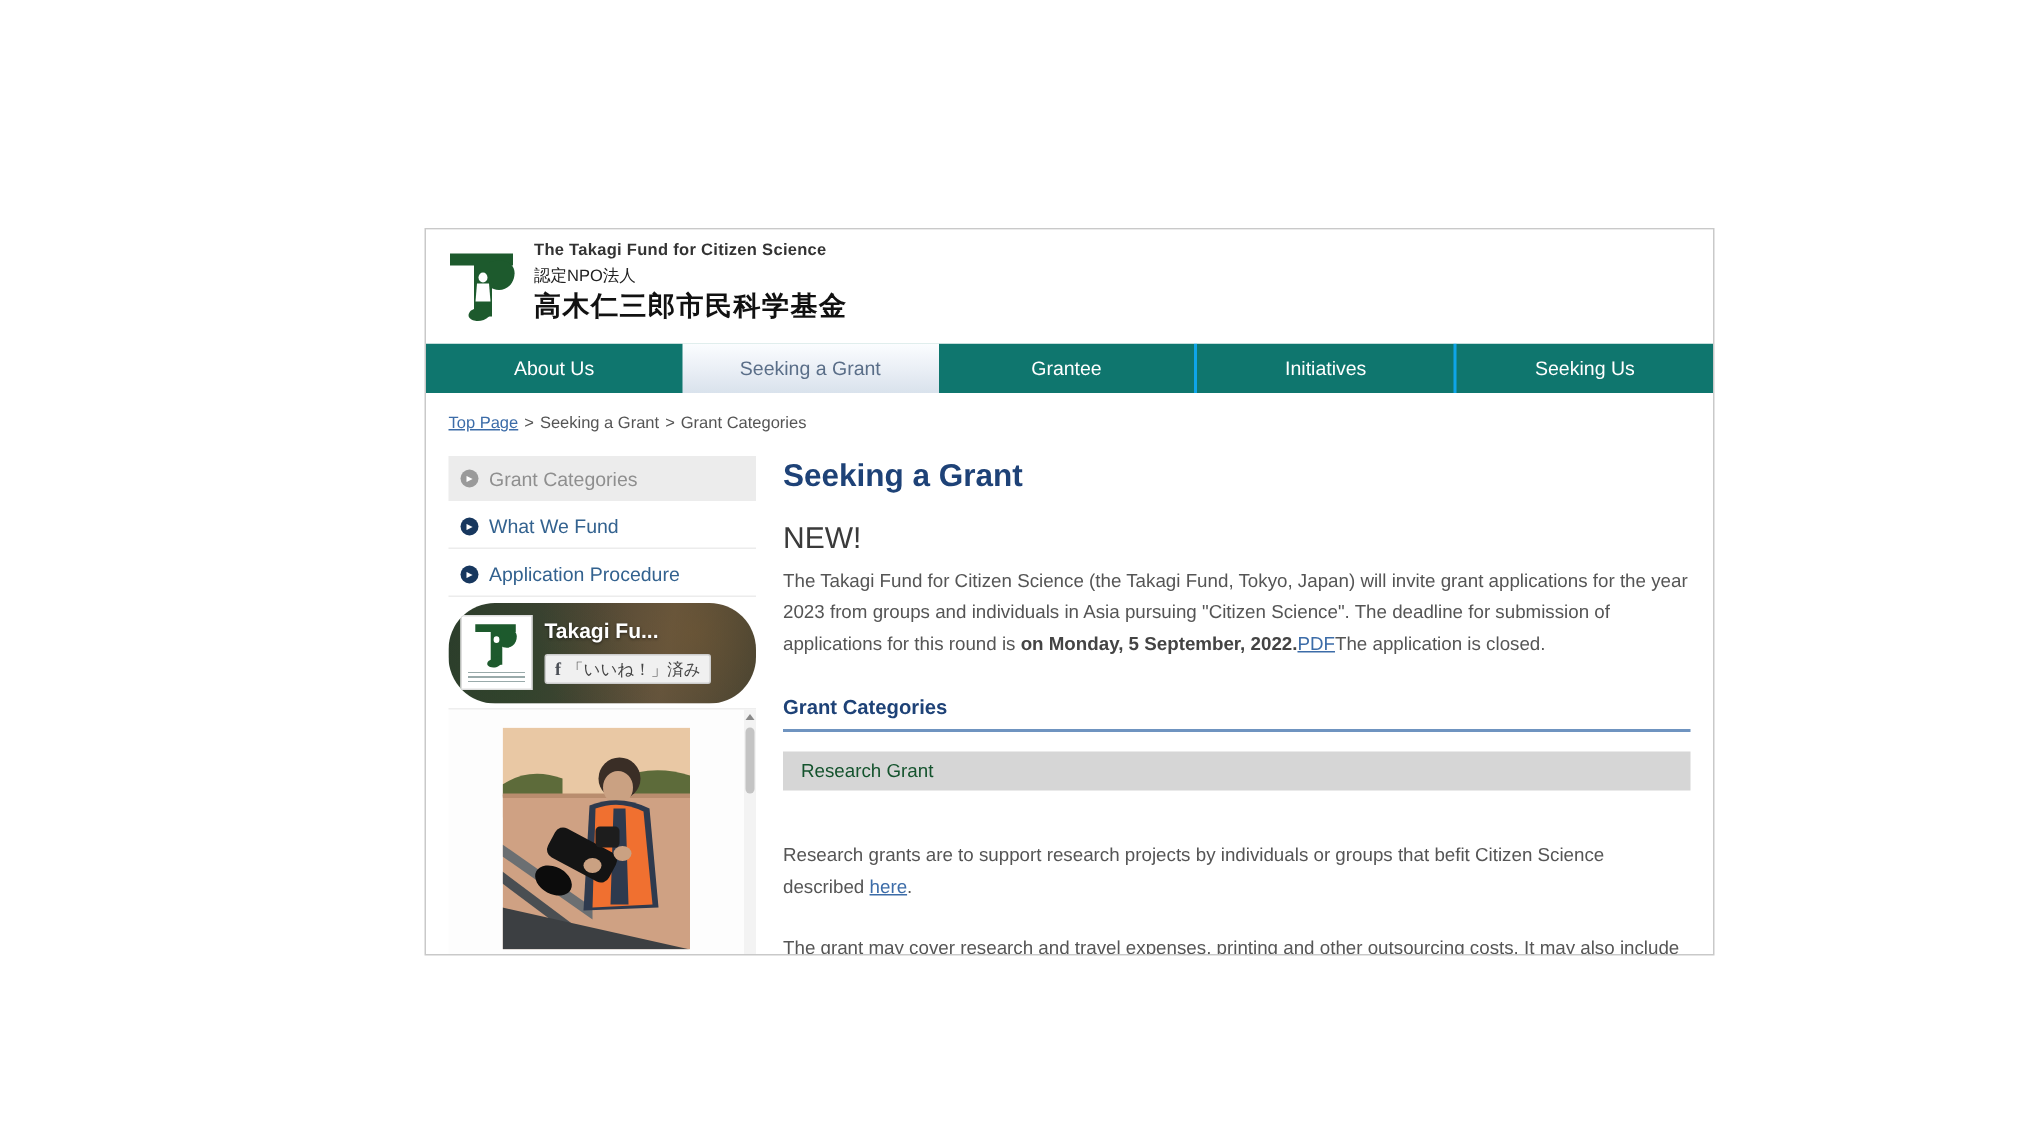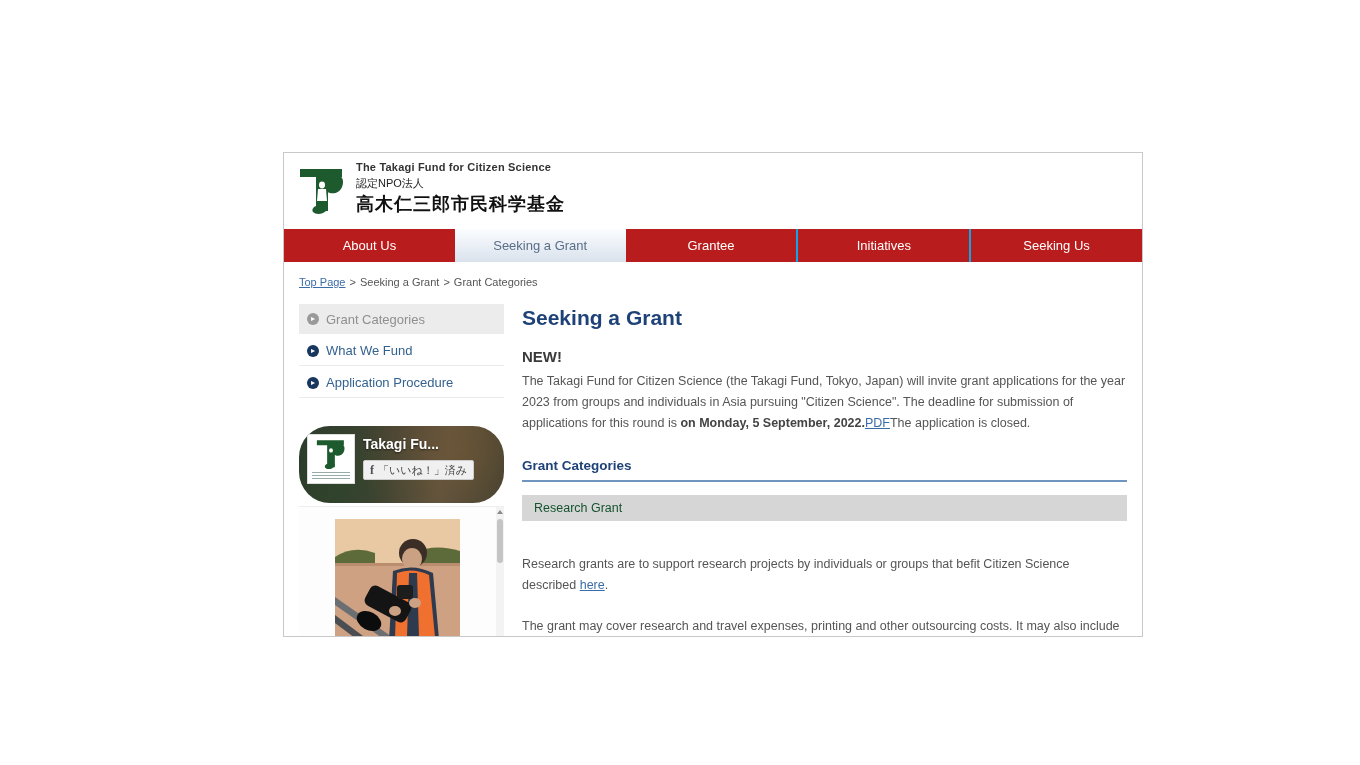"About Us" .nav { background: #b91c1c -> #0f766e }
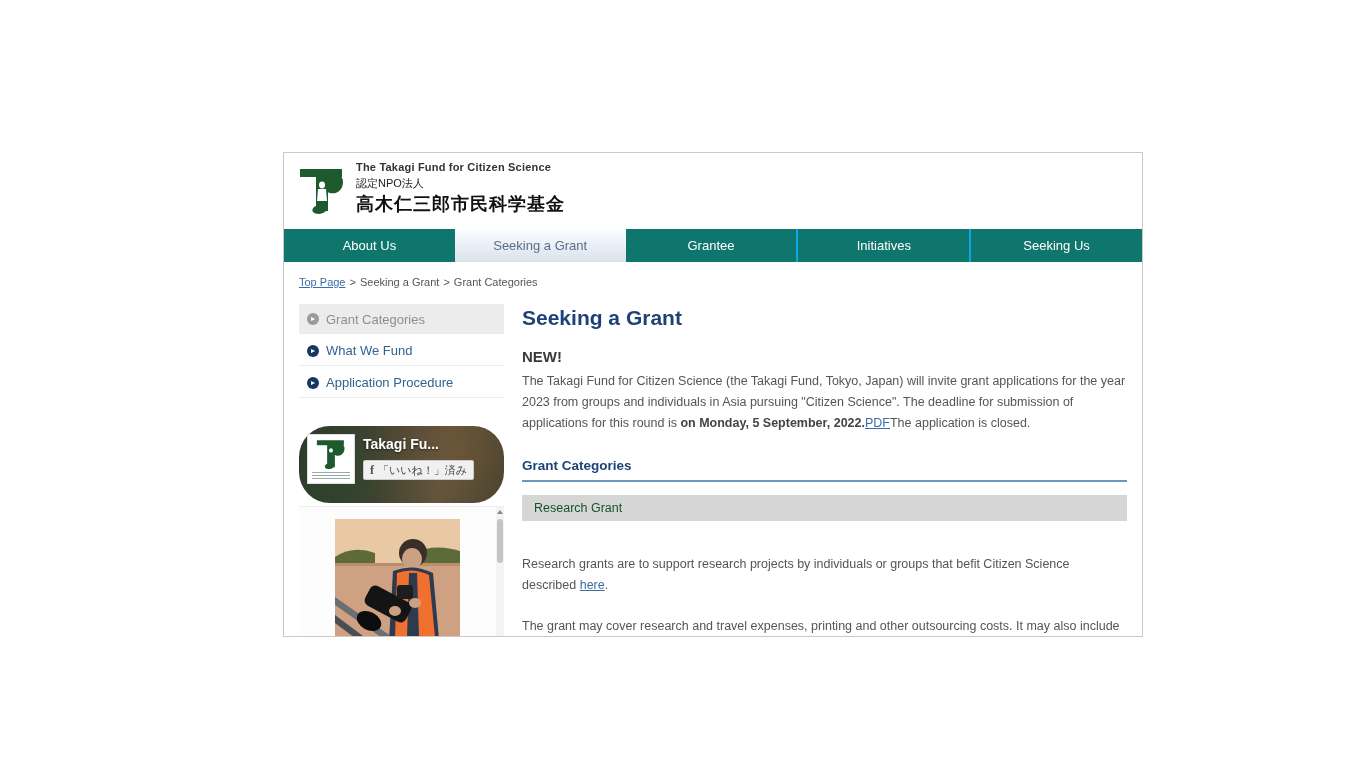"NEW!" .new-label { font-size: 15px -> 20px; font-weight: bold -> normal }
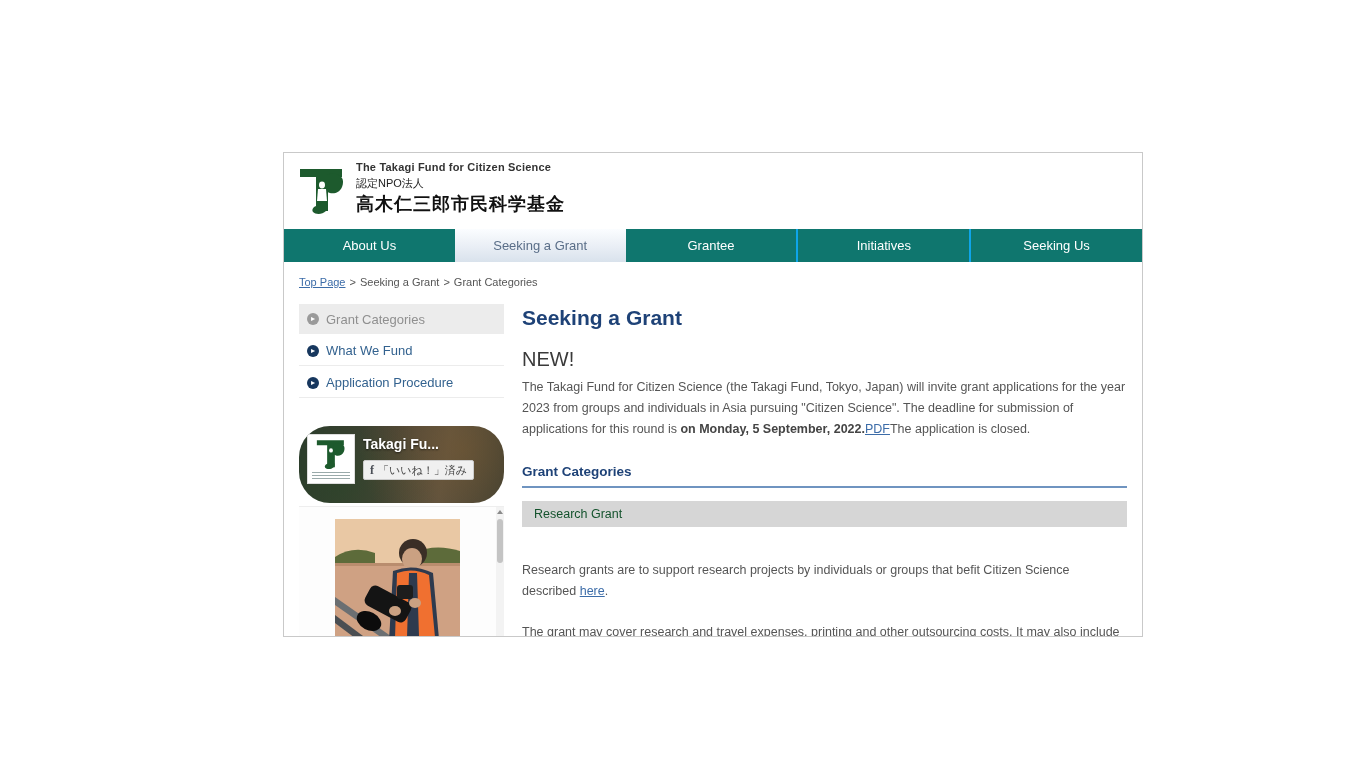"Takagi Fu..." .fb-widget { height: 77px -> 67px; margin-top: 28px -> 4px }
